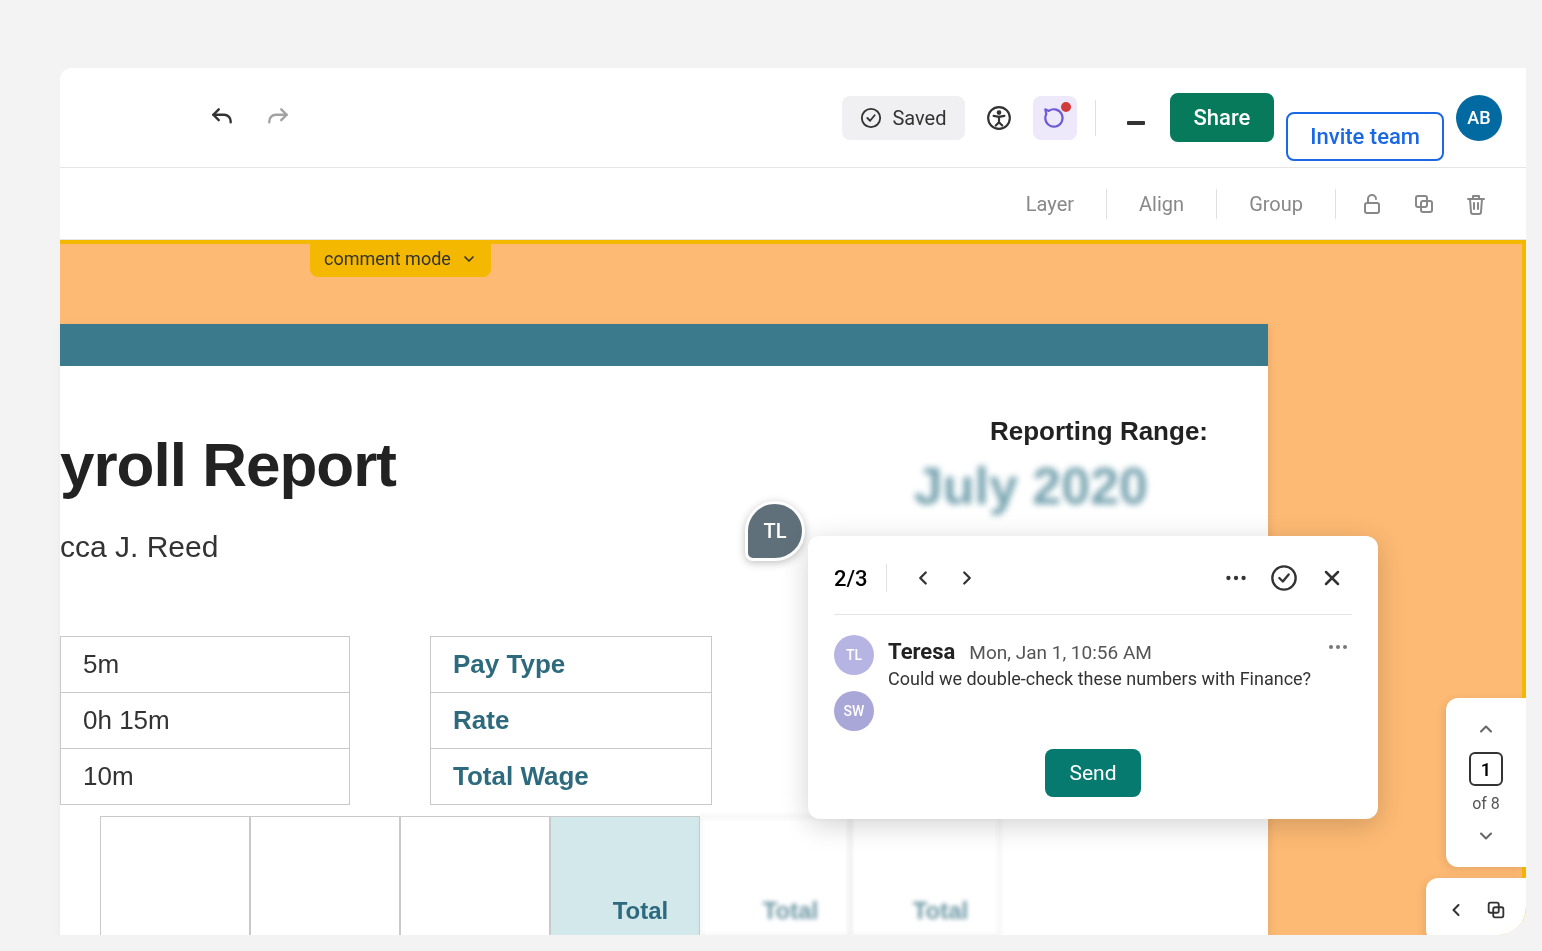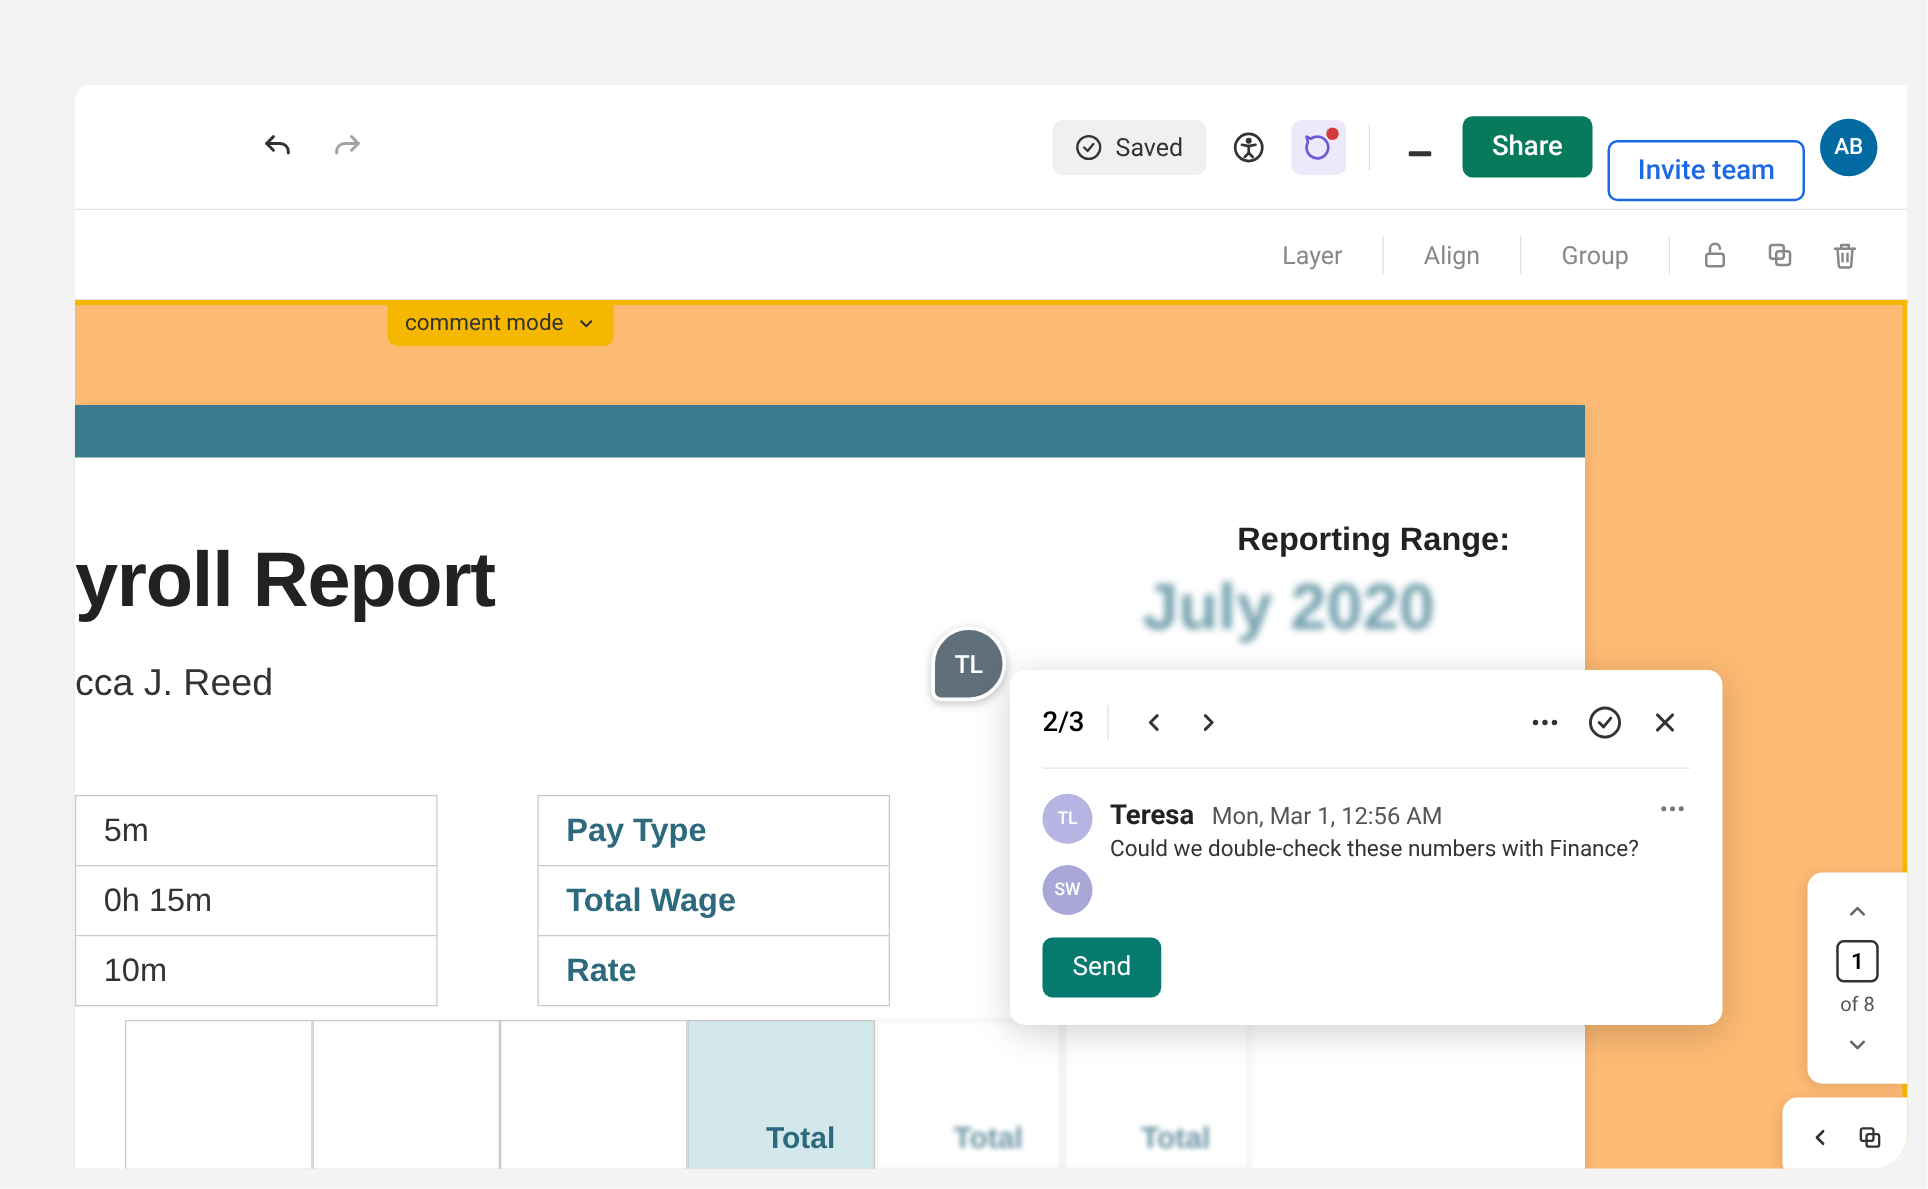"Mon, Mar 1, 12:56 AM" span.cp-time { text: Mar 1, 12:56 -> Jan 1, 10:56 }
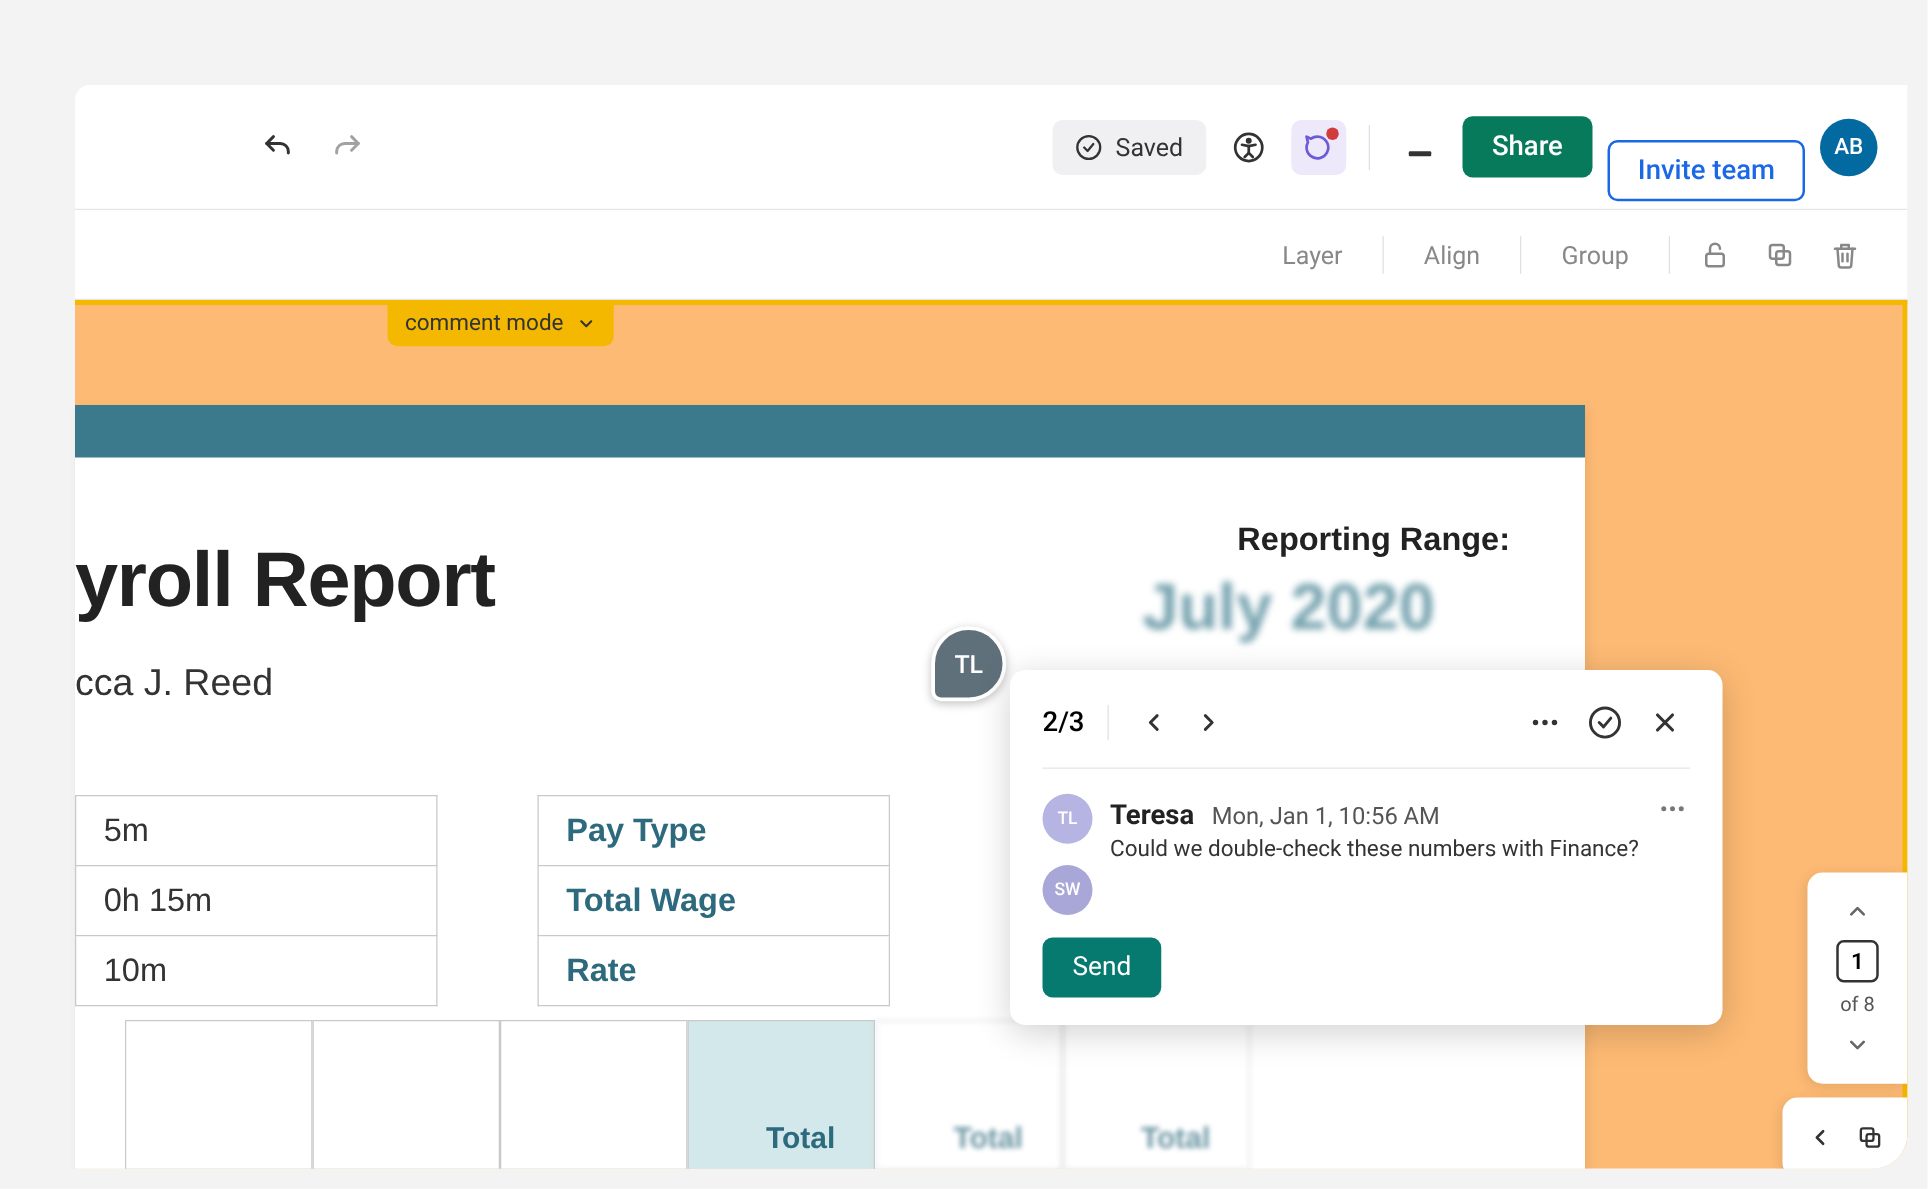"Total Wage" tr { order: before "Rate" -> after "Rate" }
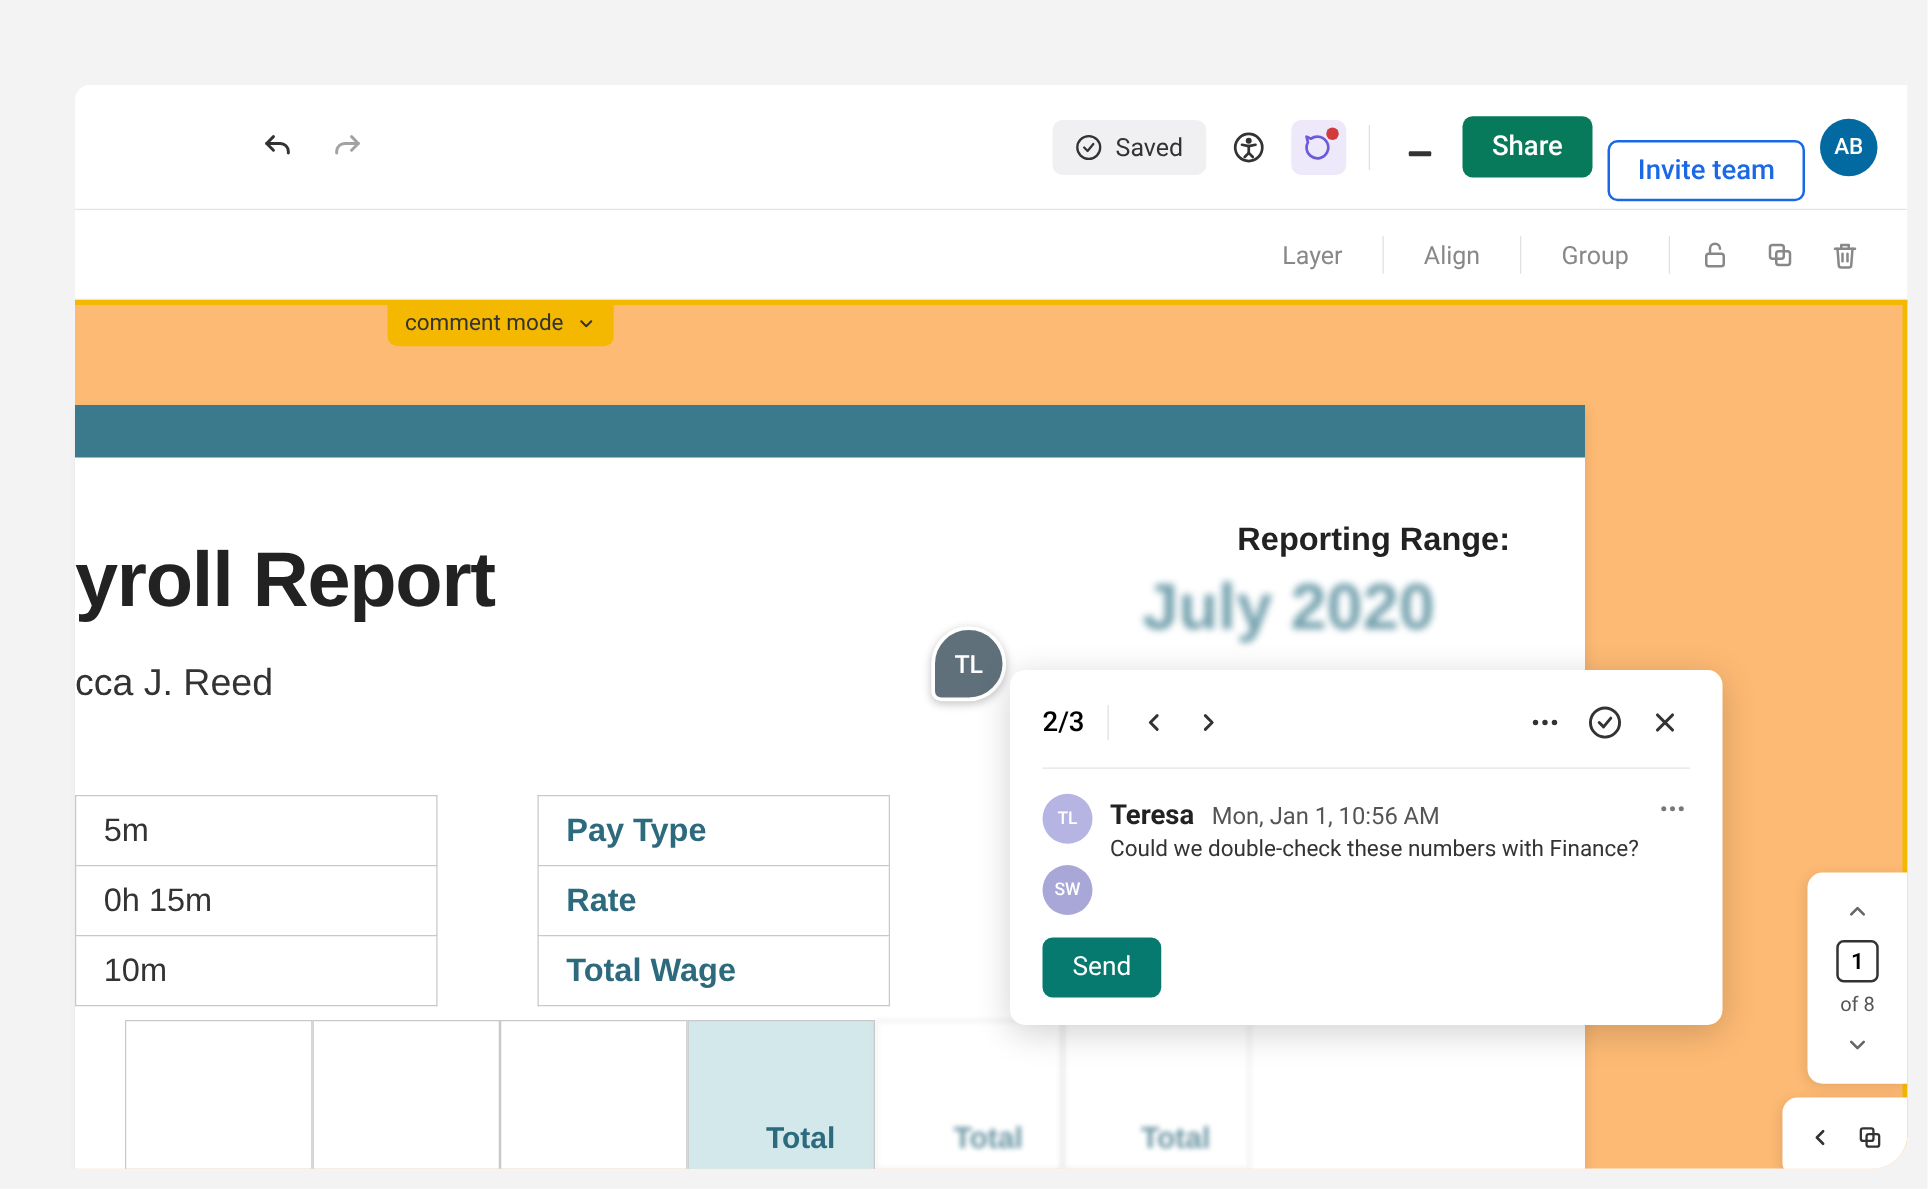"Send" .cp-send-row { justify-content: flex-start -> center }
